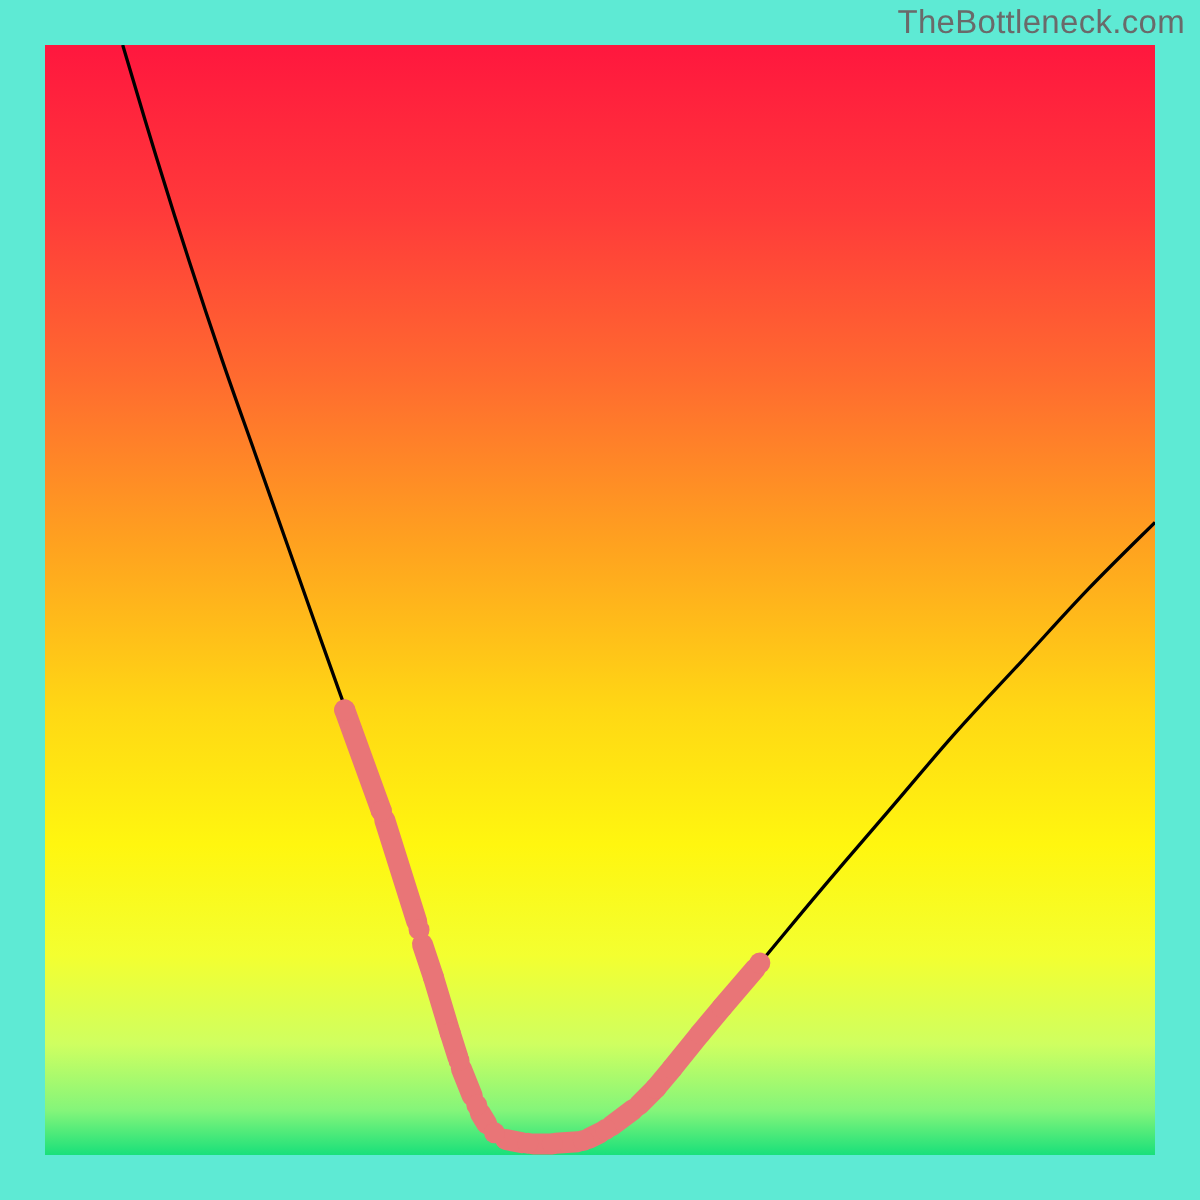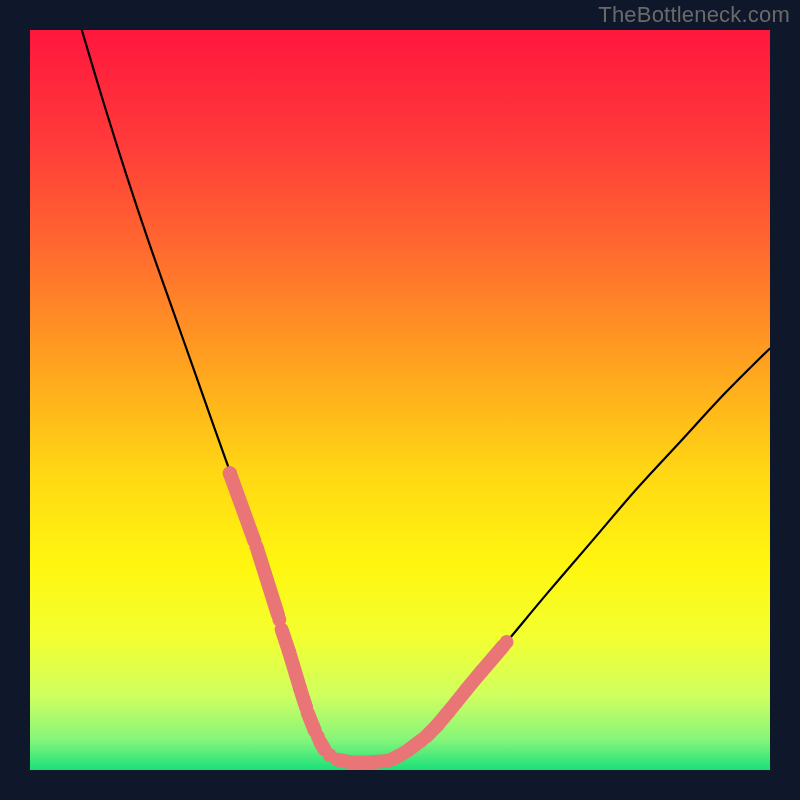"TheBottleneck.com" .frame { background: #0f172a -> #5eead4 }
